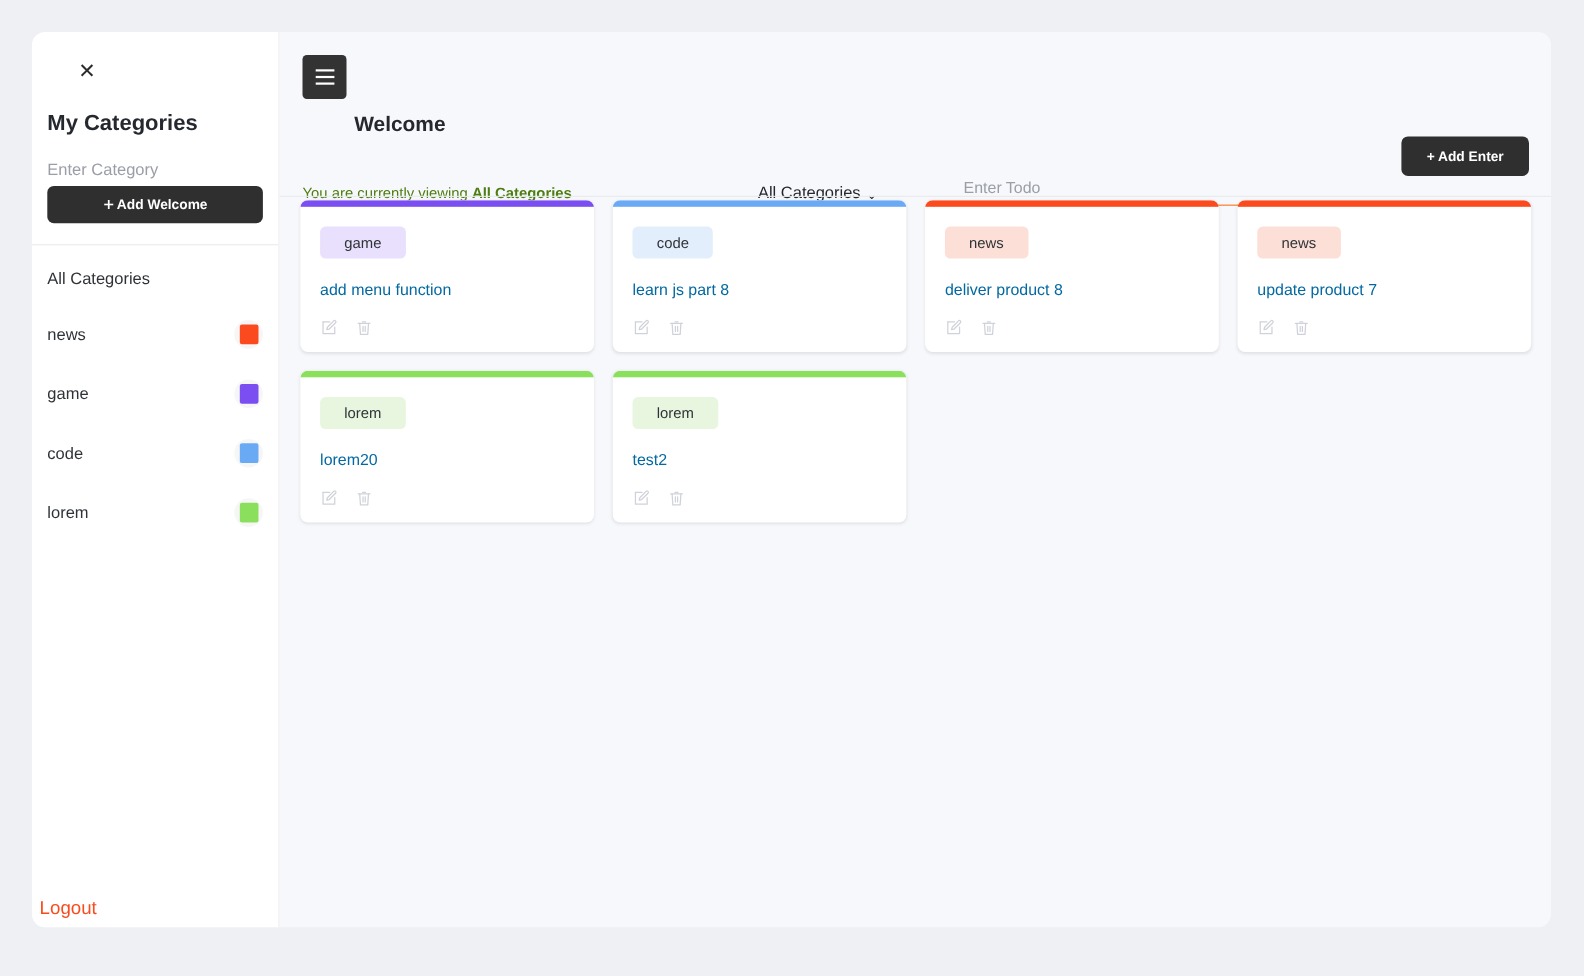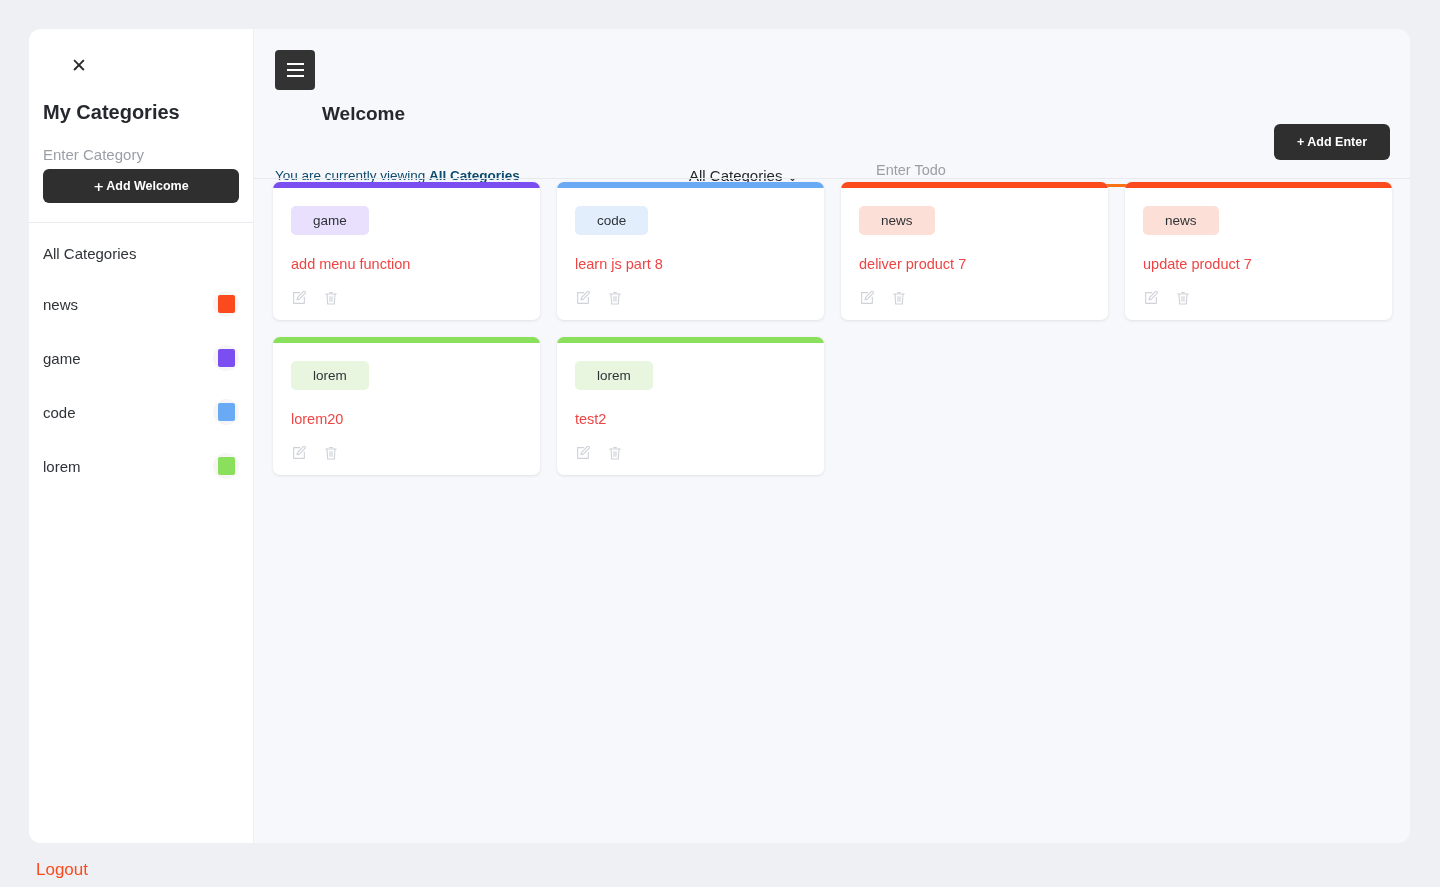"You are currently viewing All" .viewing { color: #0c4a6e -> #4d7c0f }
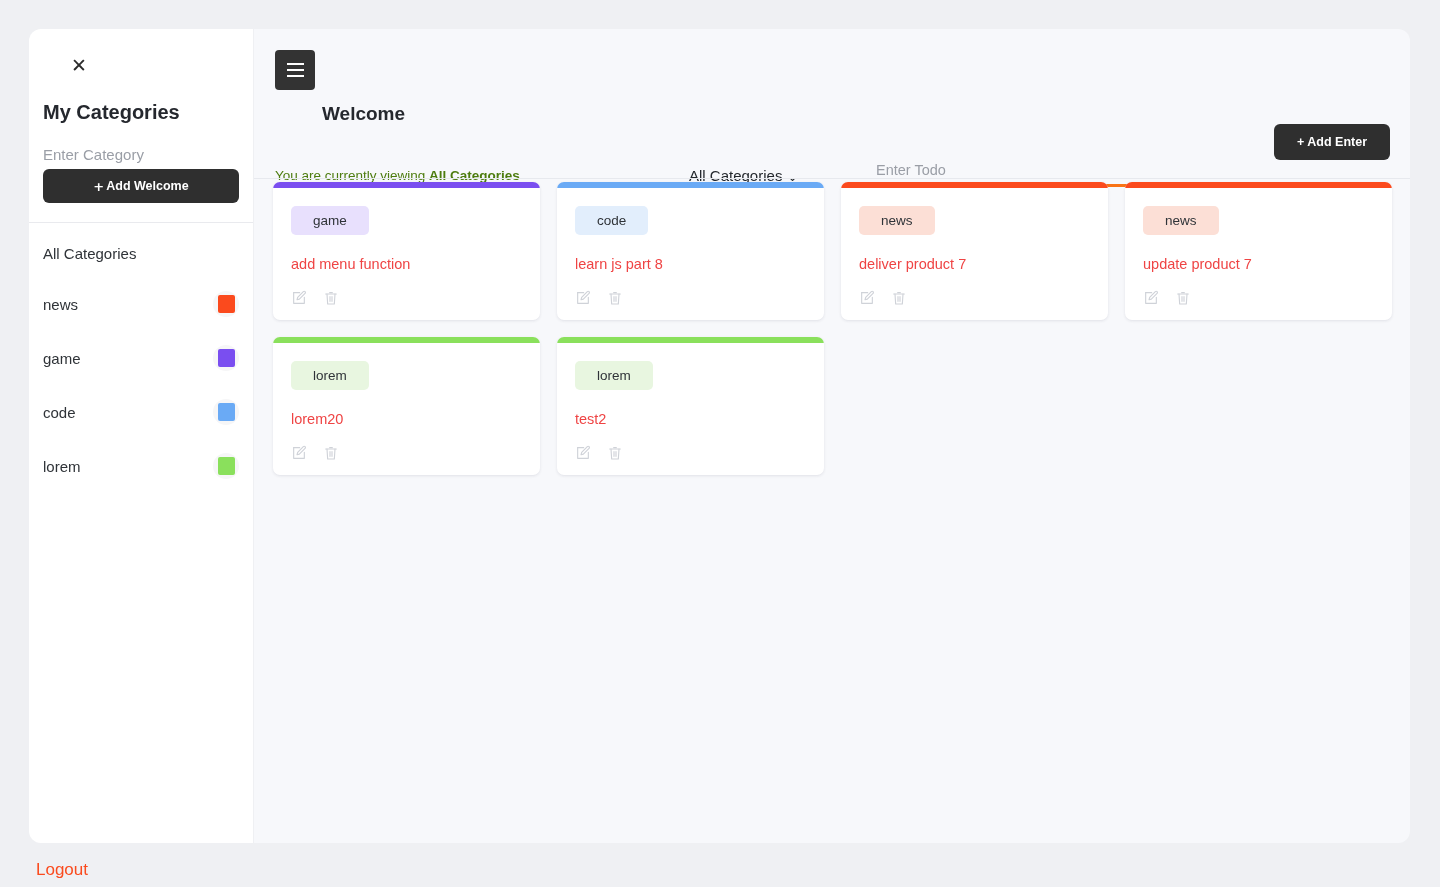"Enter Todo" .todo-input { border-bottom: 3px solid #f97316 -> 1px solid #f97316 }
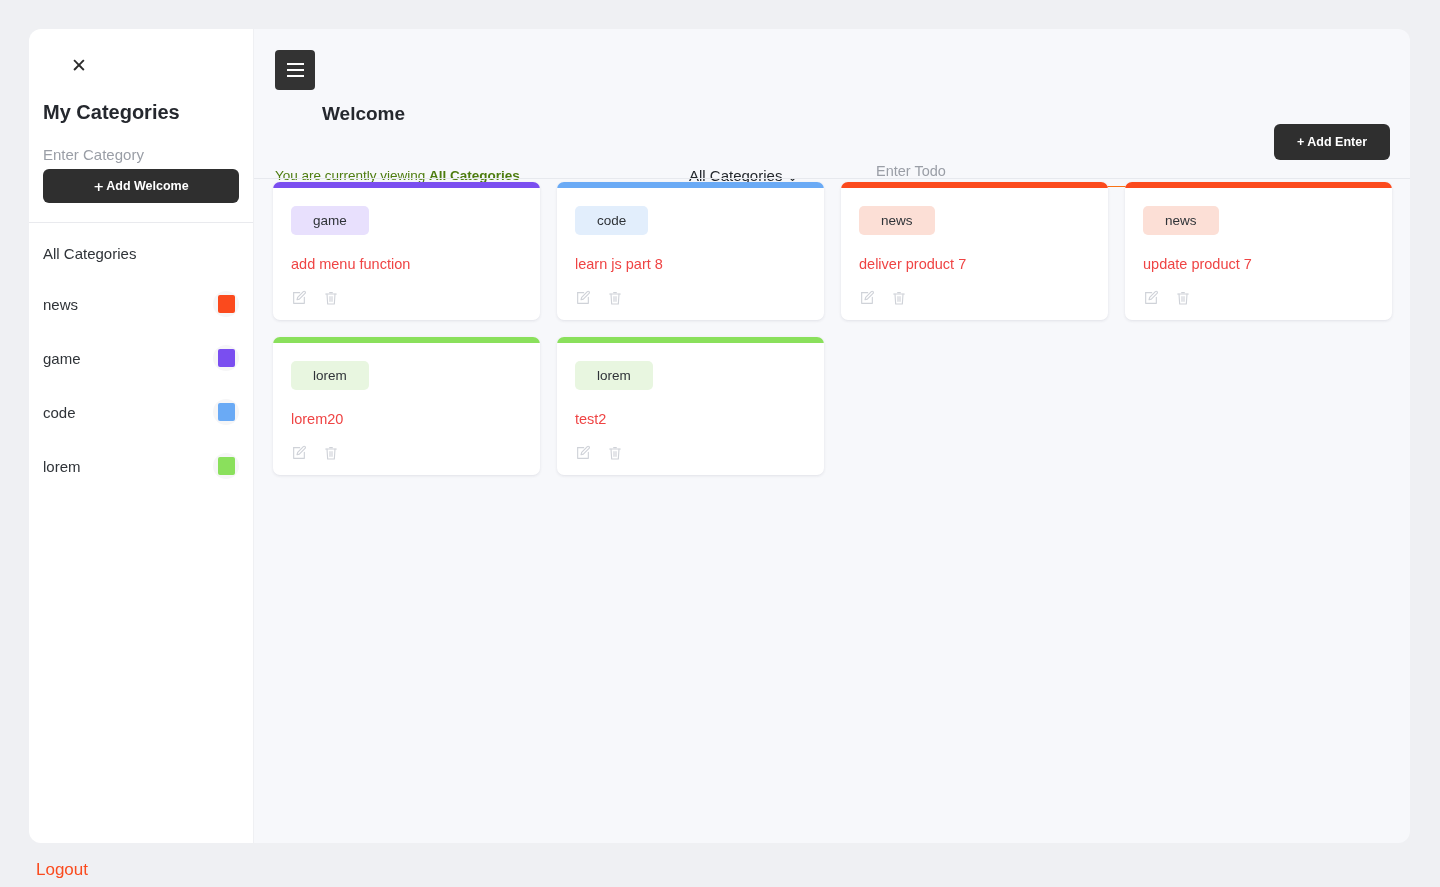"add menu function" .card-title { color: #ef4444 -> #0369a1 }
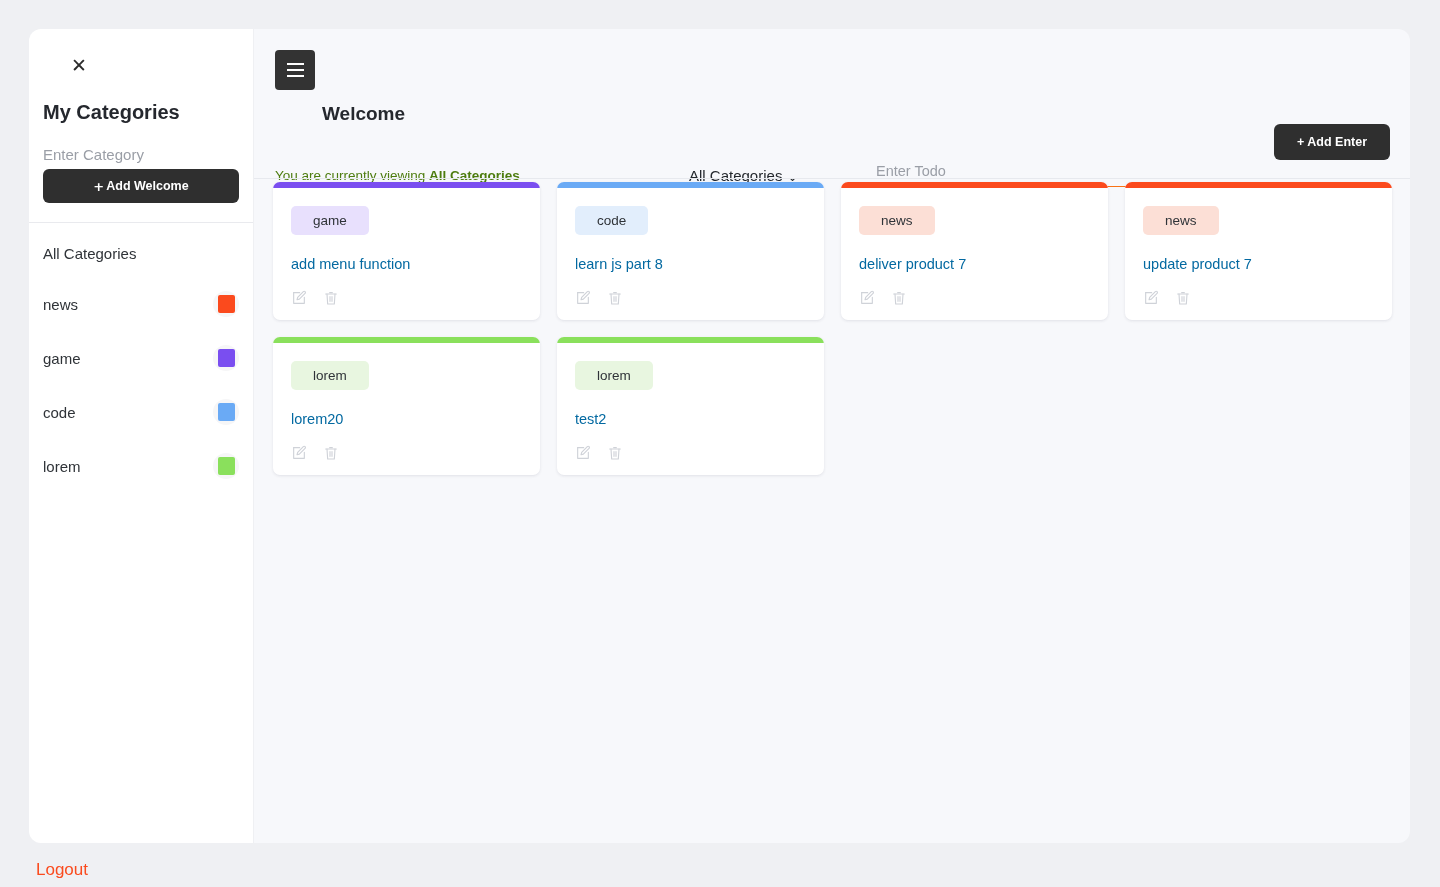"deliver product 7" div.card-title { text: 7 -> 8 }
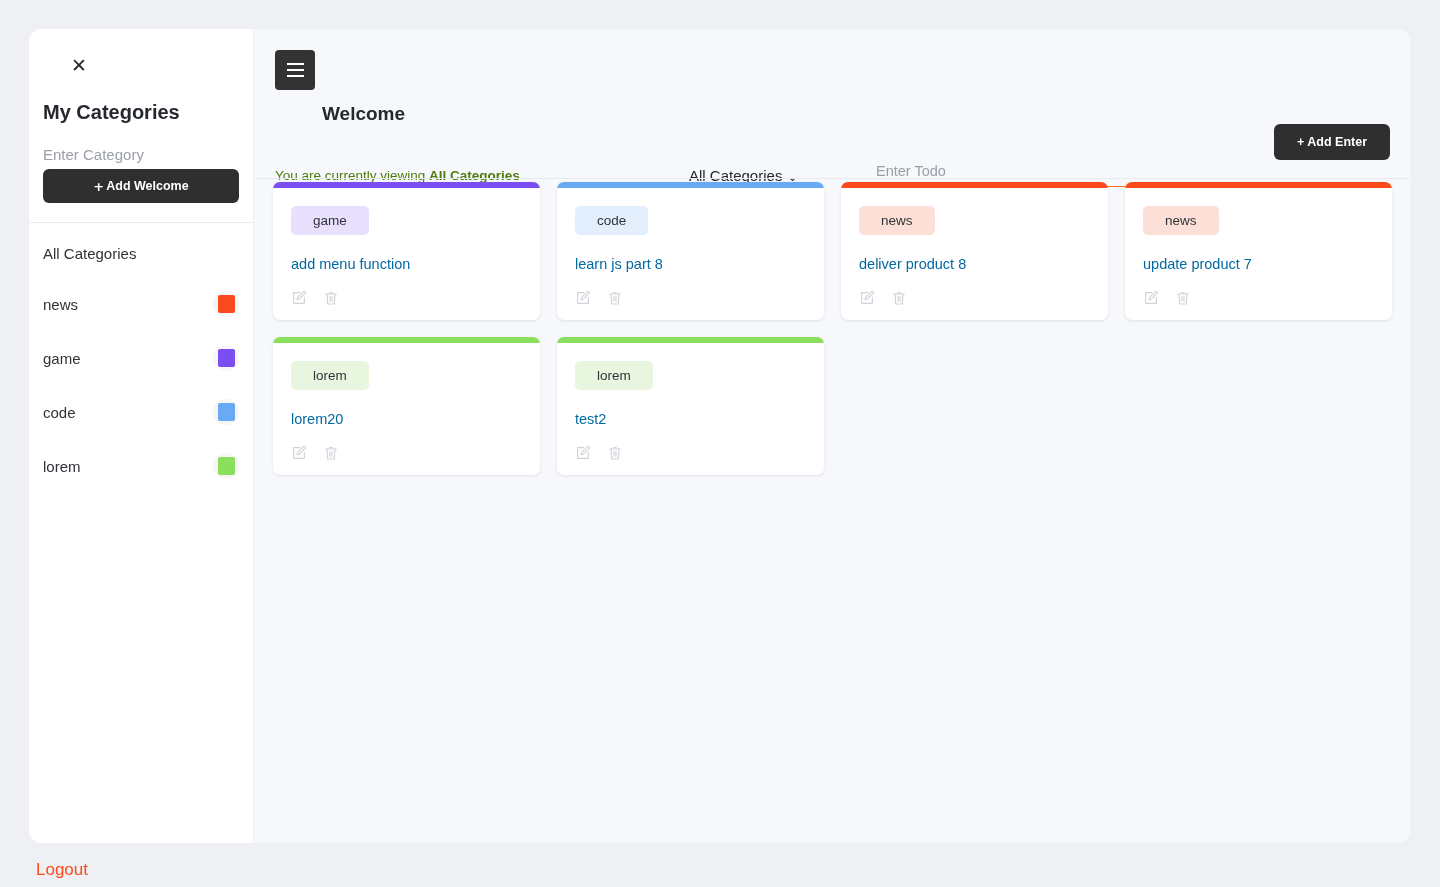"Logout" .logout { top: 860px -> 816px }
